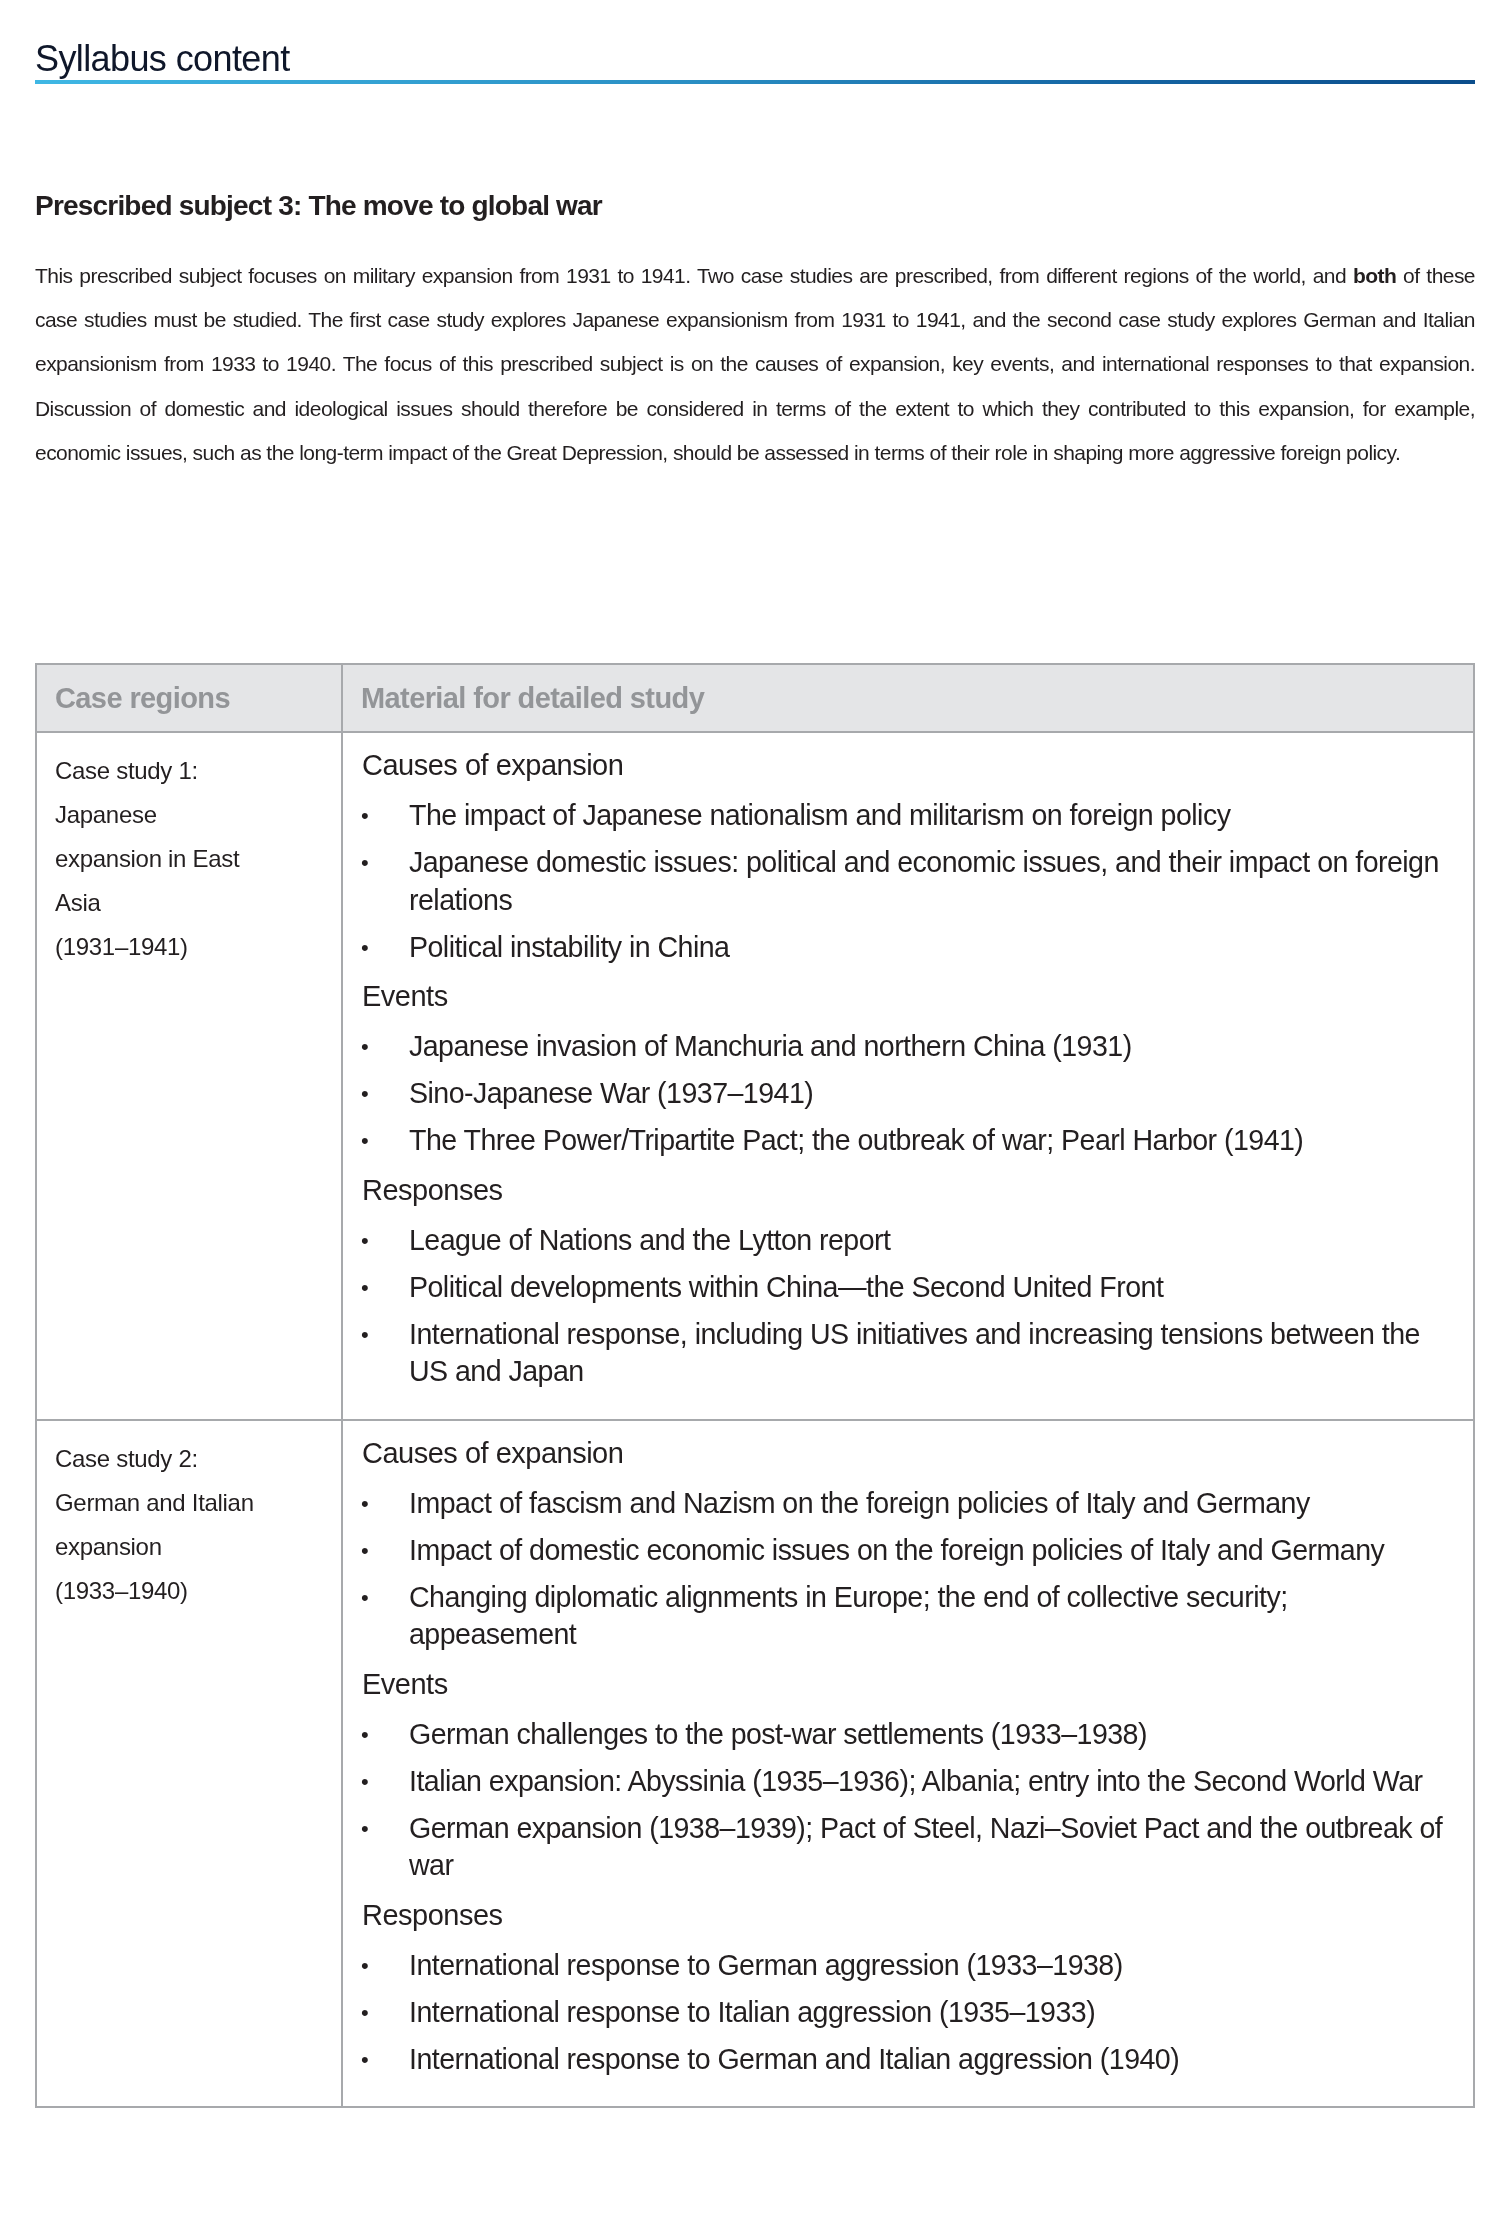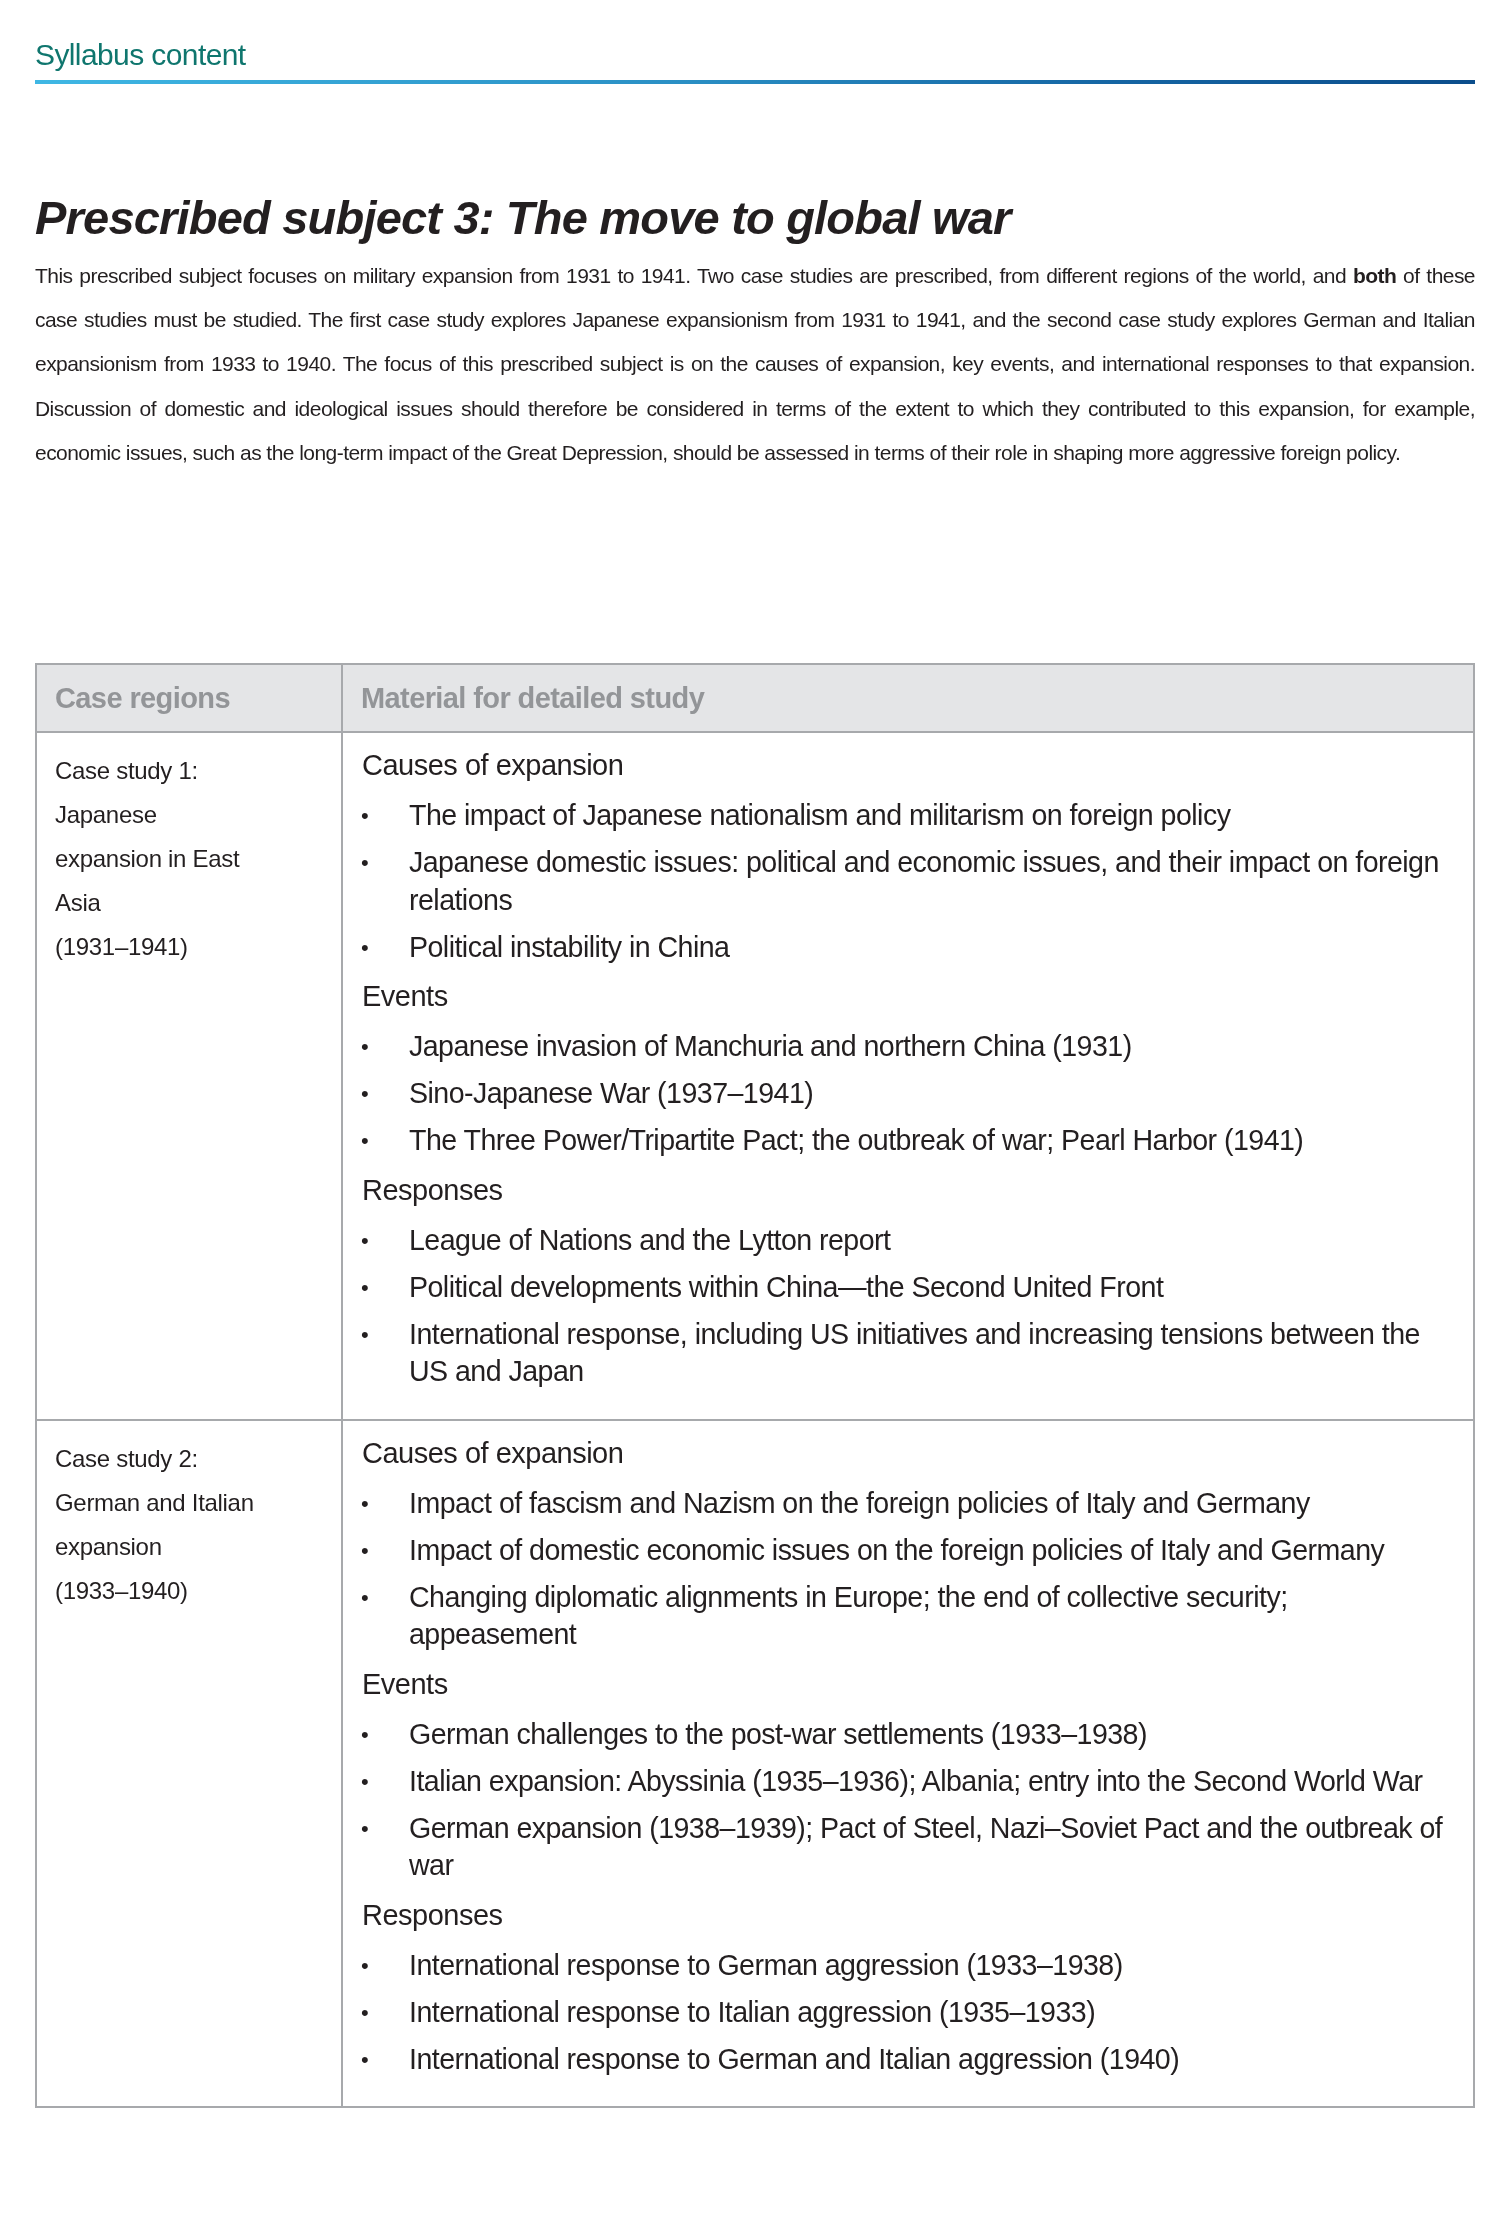"Syllabus content" .running-header { color: #0f766e -> #0f172a; font-size: 30px -> 36px }
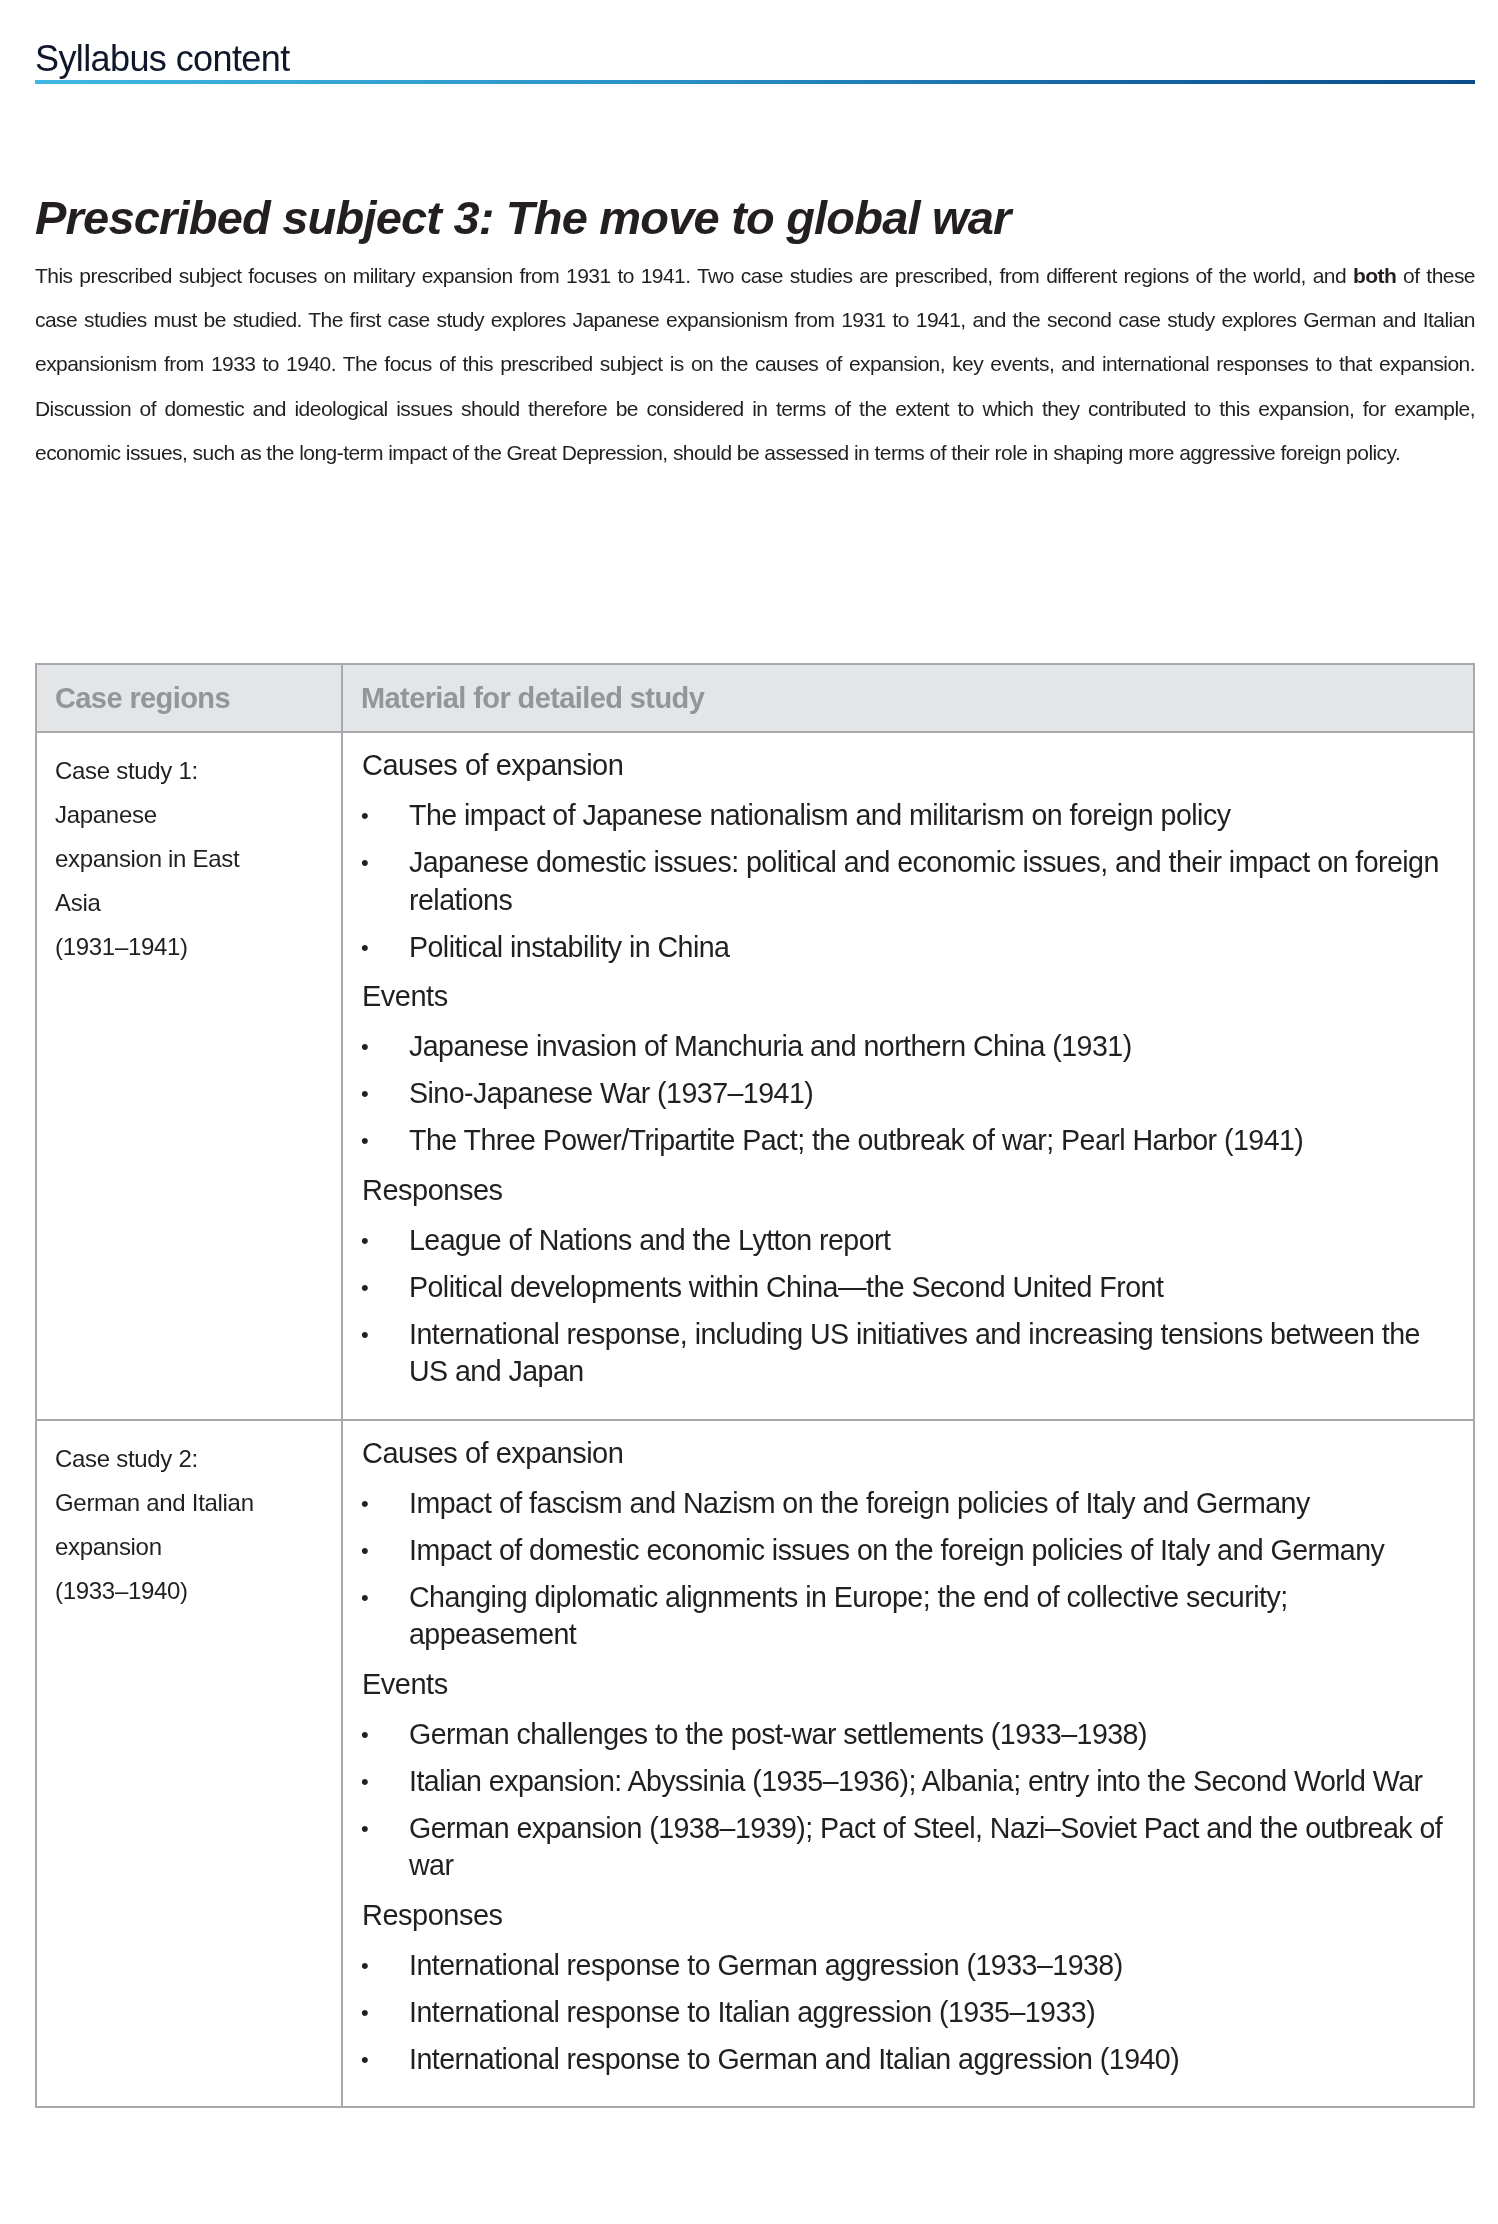"Prescribed subject 3: The move" .page-title { font-size: 47px -> 28px; font-style: italic -> none }
